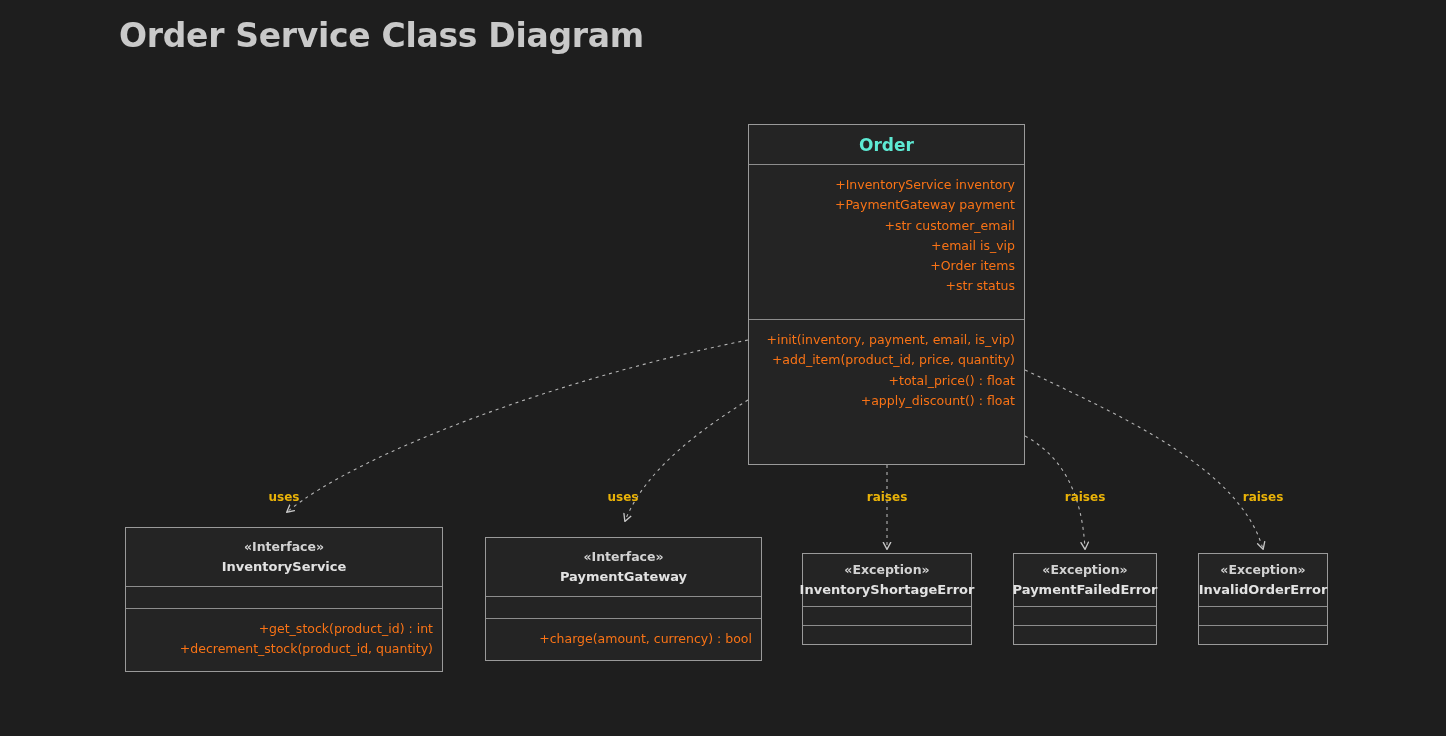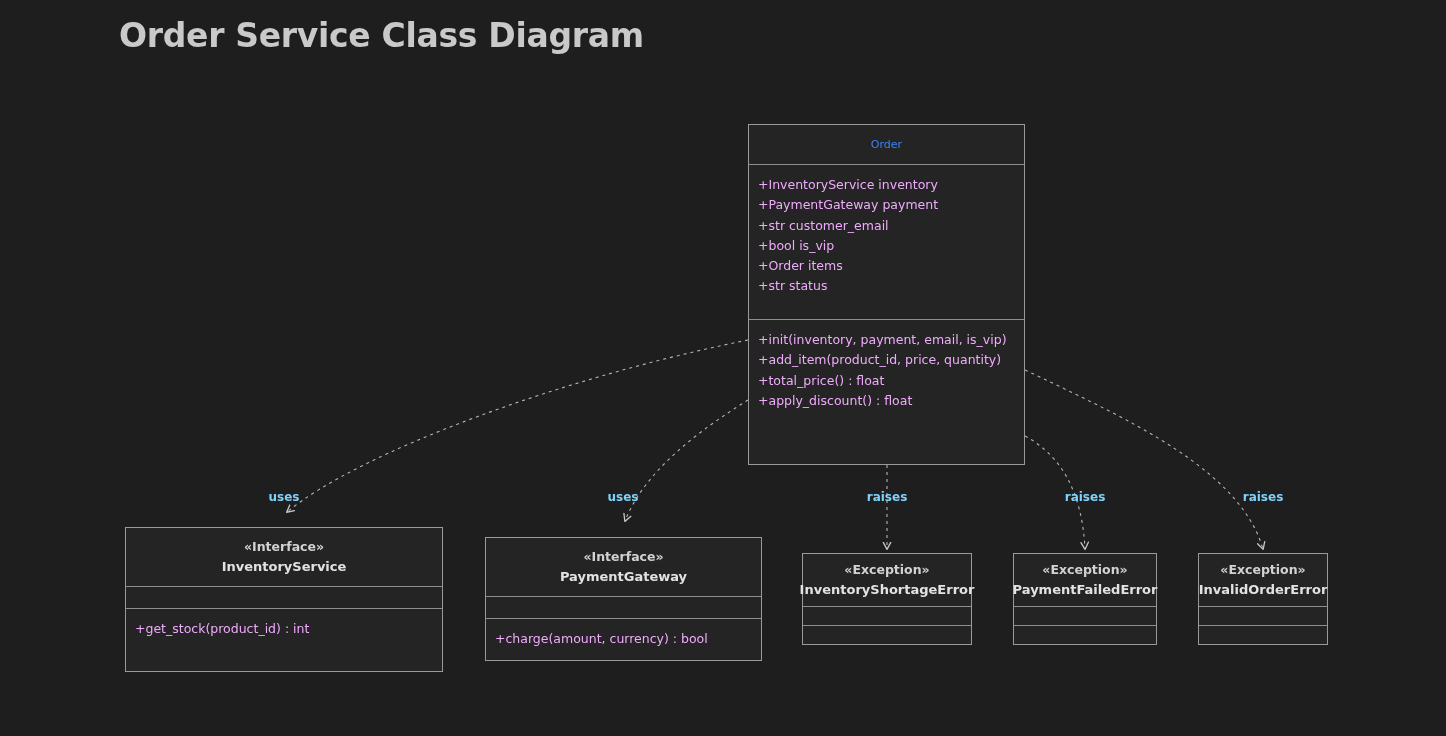"Order" .title-only { color: #3b82f6 -> #5eead4; font-size: 11px -> 17px; font-weight: normal -> bold }
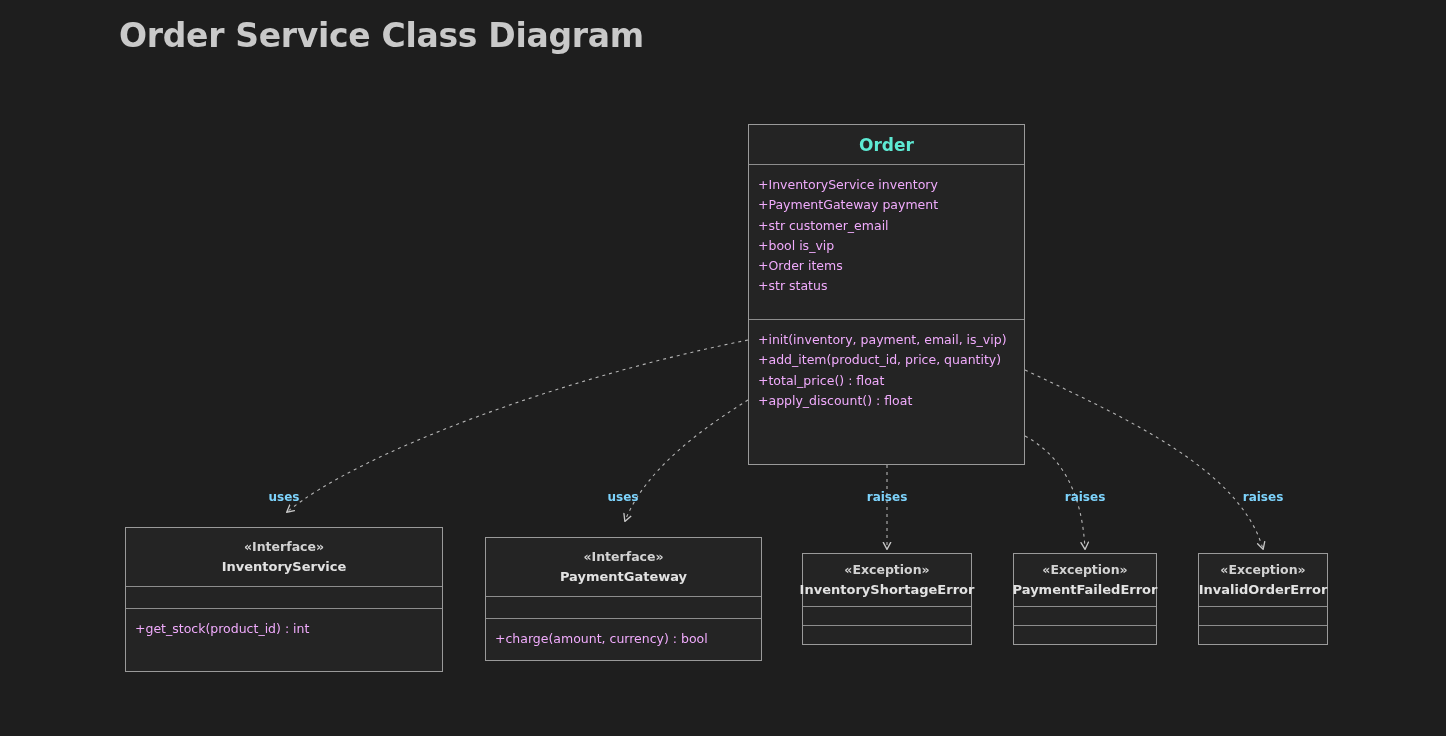"+InventoryService inventory" .member { color: #f0abfc -> #f97316; text-align: none -> right }
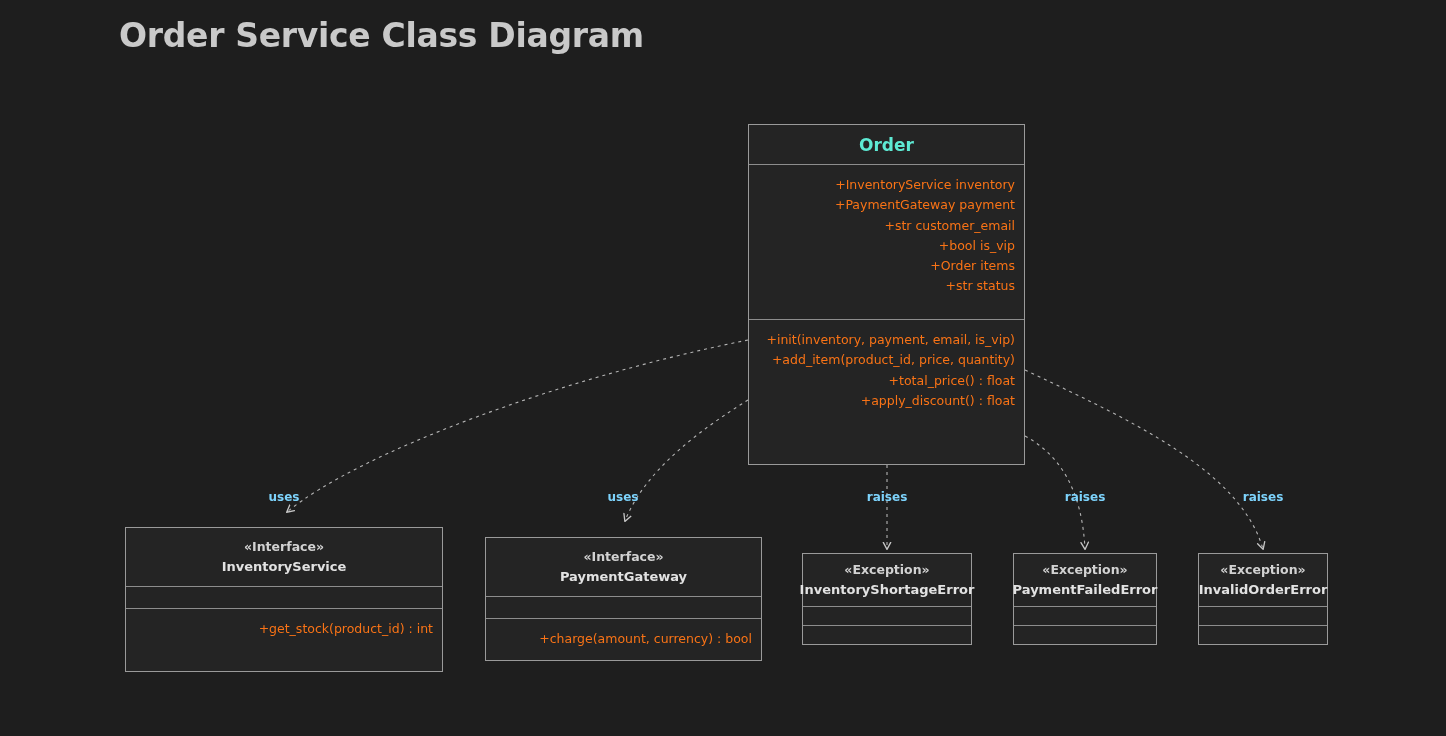"+bool is_vip" div.member { text: +bool -> +email }
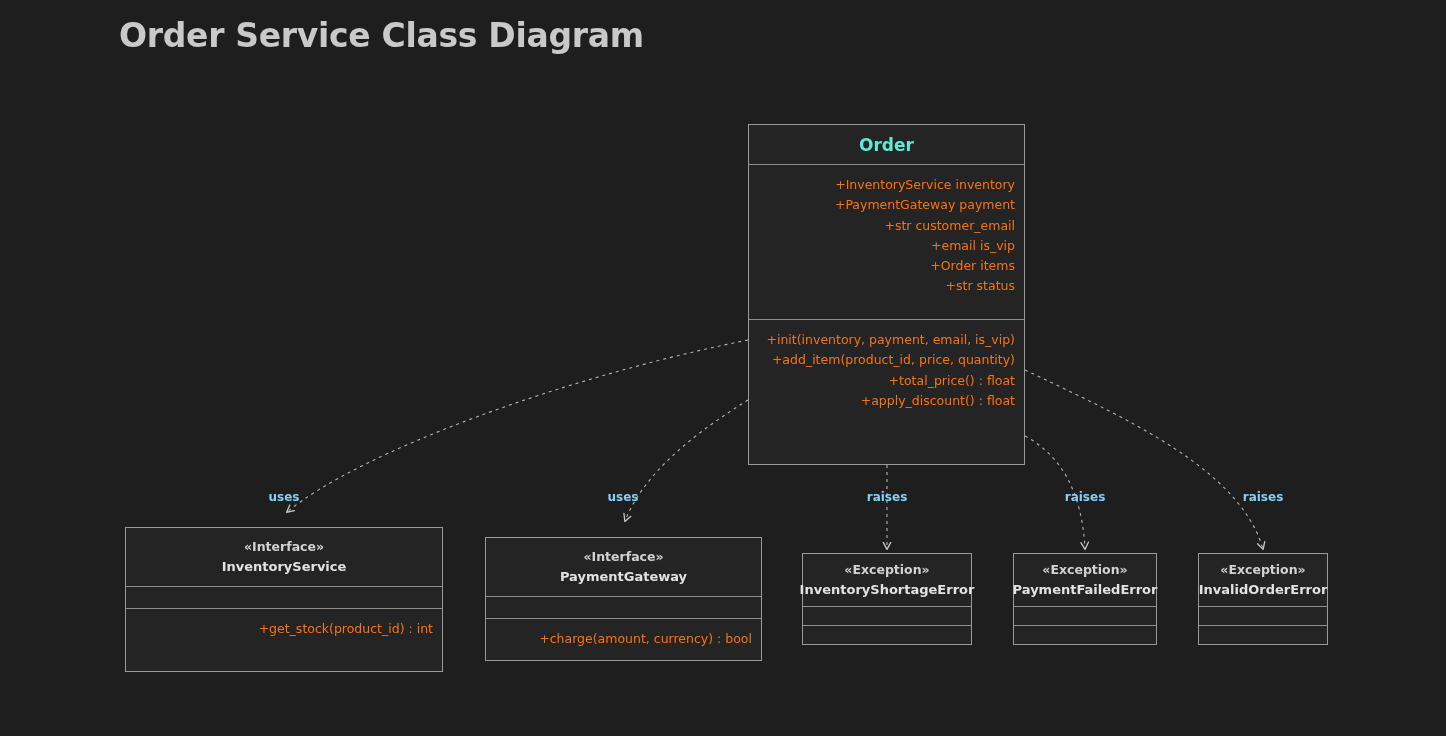"uses" .edge-label { color: #7dd3fc -> #eab308 }
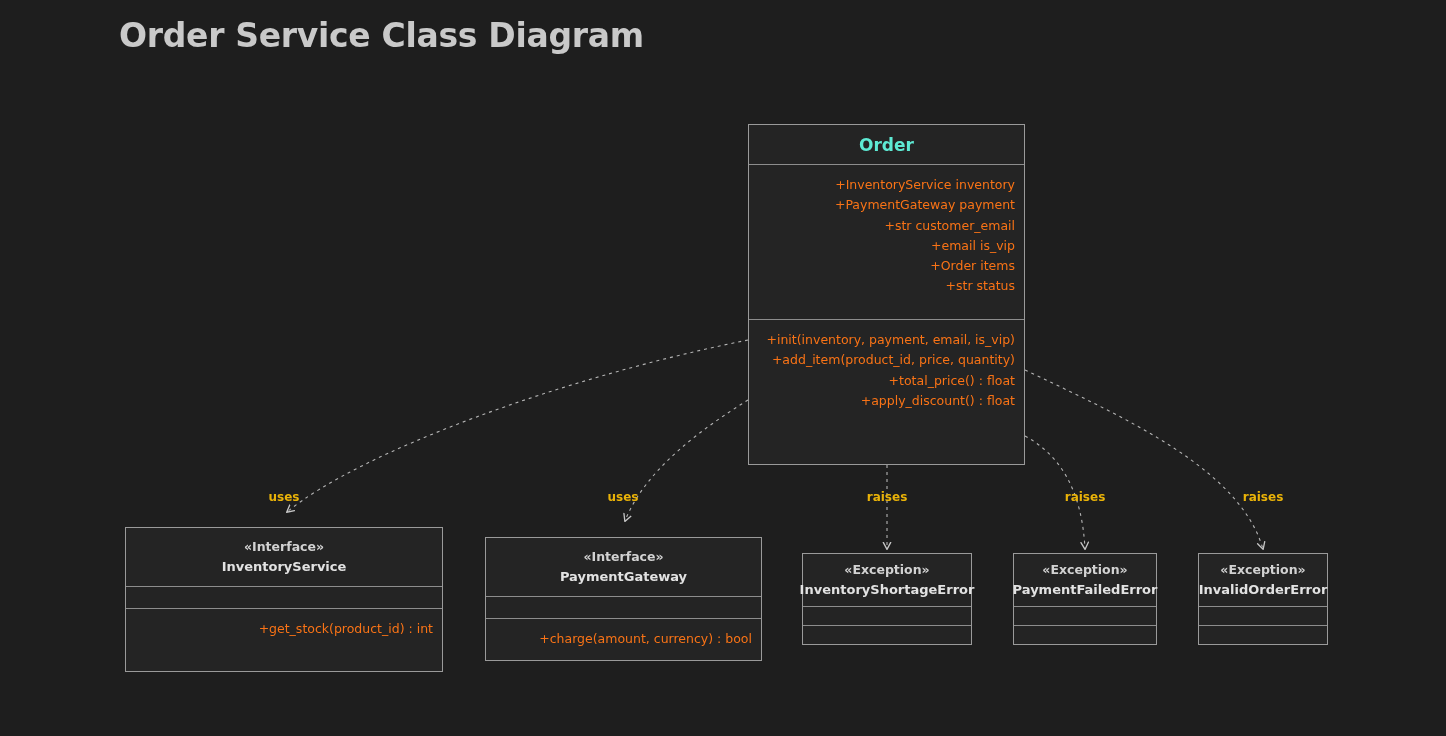"+decrement_stock(product_id, quantity)" div.member { html: none -> <div>+decrement_stock(product_id, quantity)</div> }
